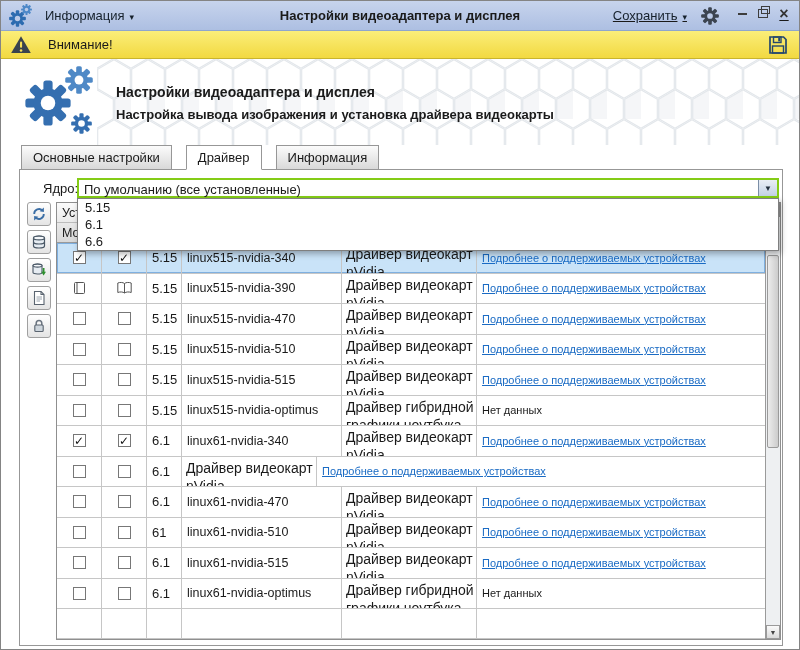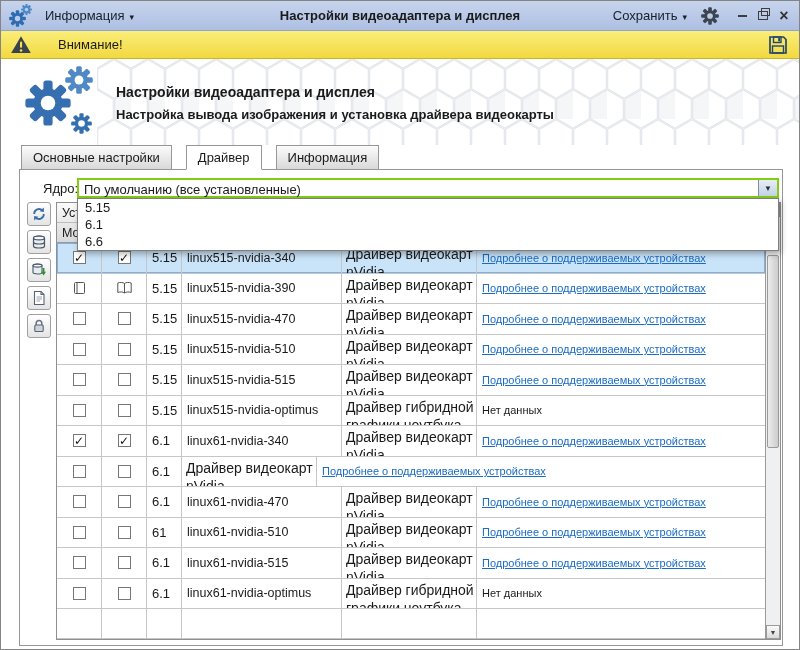"Сохранить" .tb-right { align-items: center -> none; text-decoration: none -> underline }
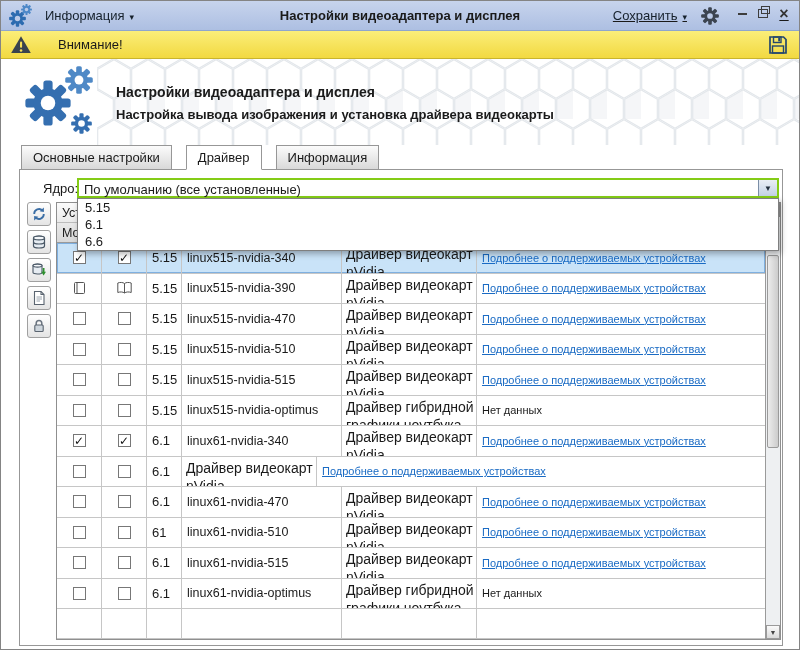"Внимание!" .warnbar { gap: 26px -> 16px }
